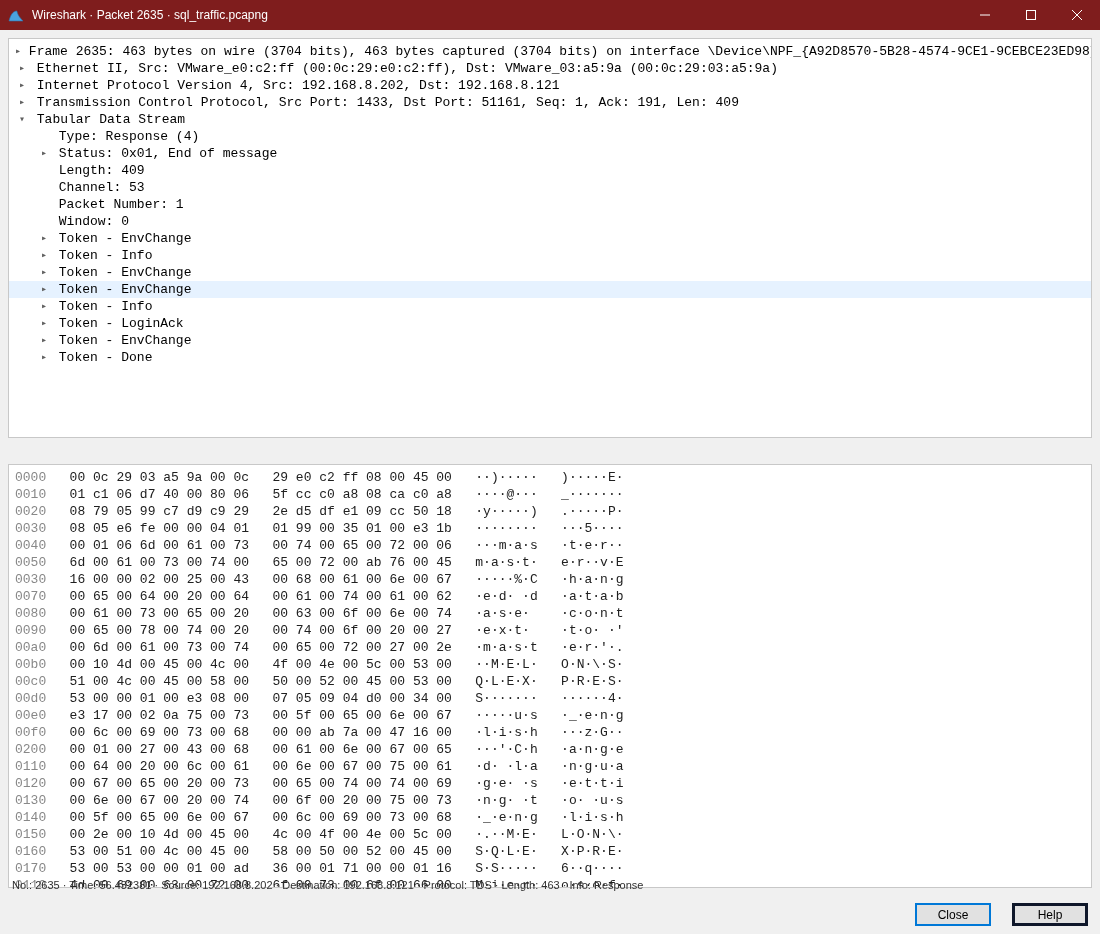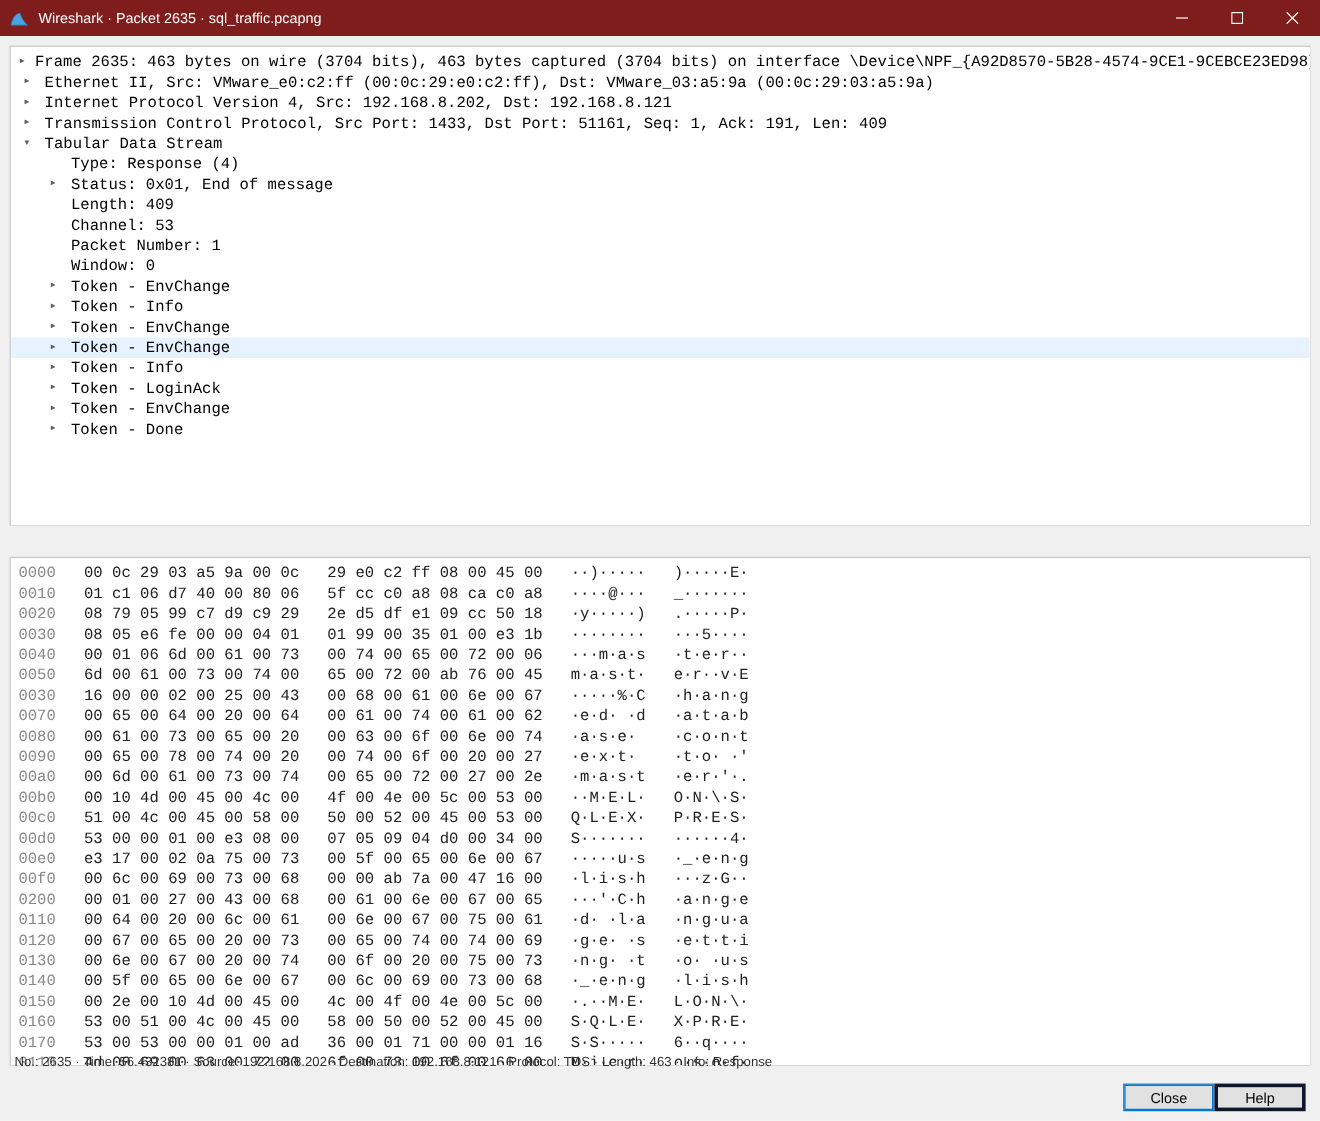"Close" .buttons { gap: 0 -> 21px }
